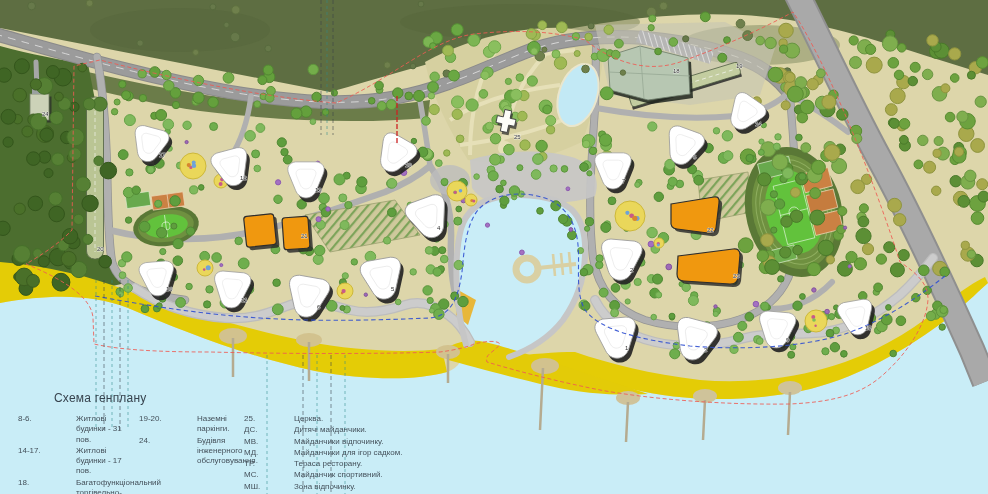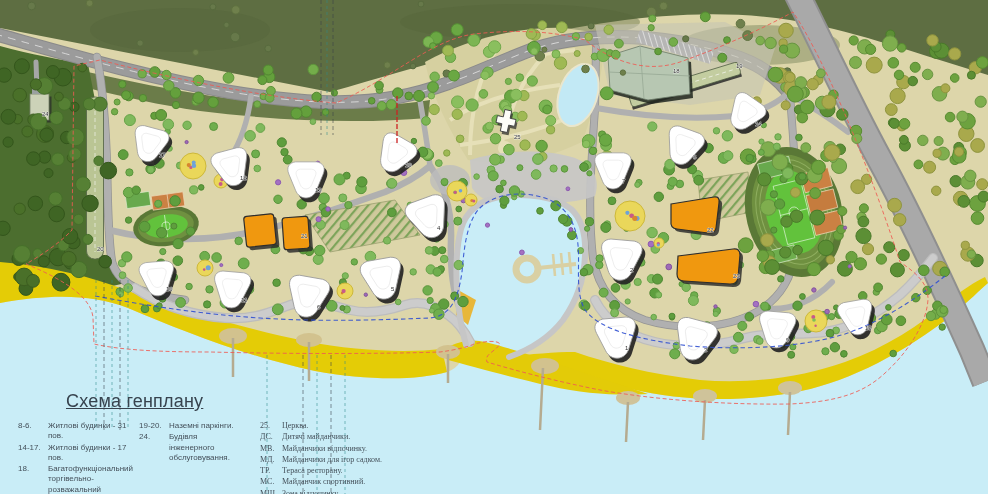"Схема генплану" .legend-title { font-size: 18px -> 12px; margin-left: 48px -> 36px; text-decoration: underline -> none }
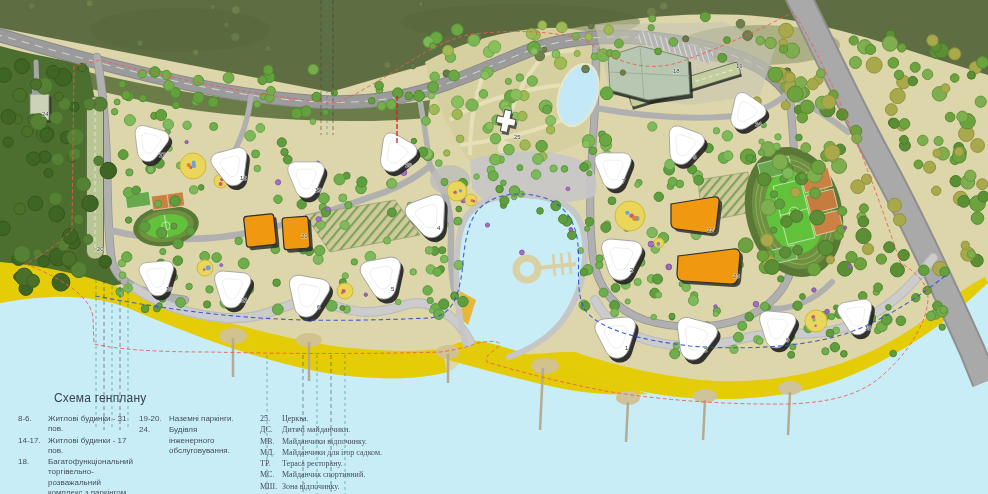"Житлові будинки - 31 пов." .lrow .d { margin-left: none -> 28px }
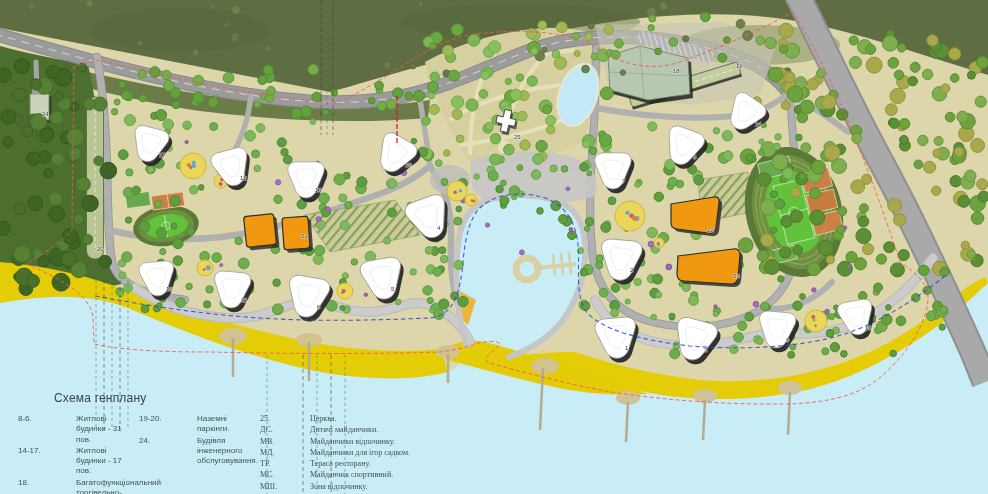"25." .lcol.c3 { font-family: Liberation Serif, serif -> none; left: 242px -> 226px }
